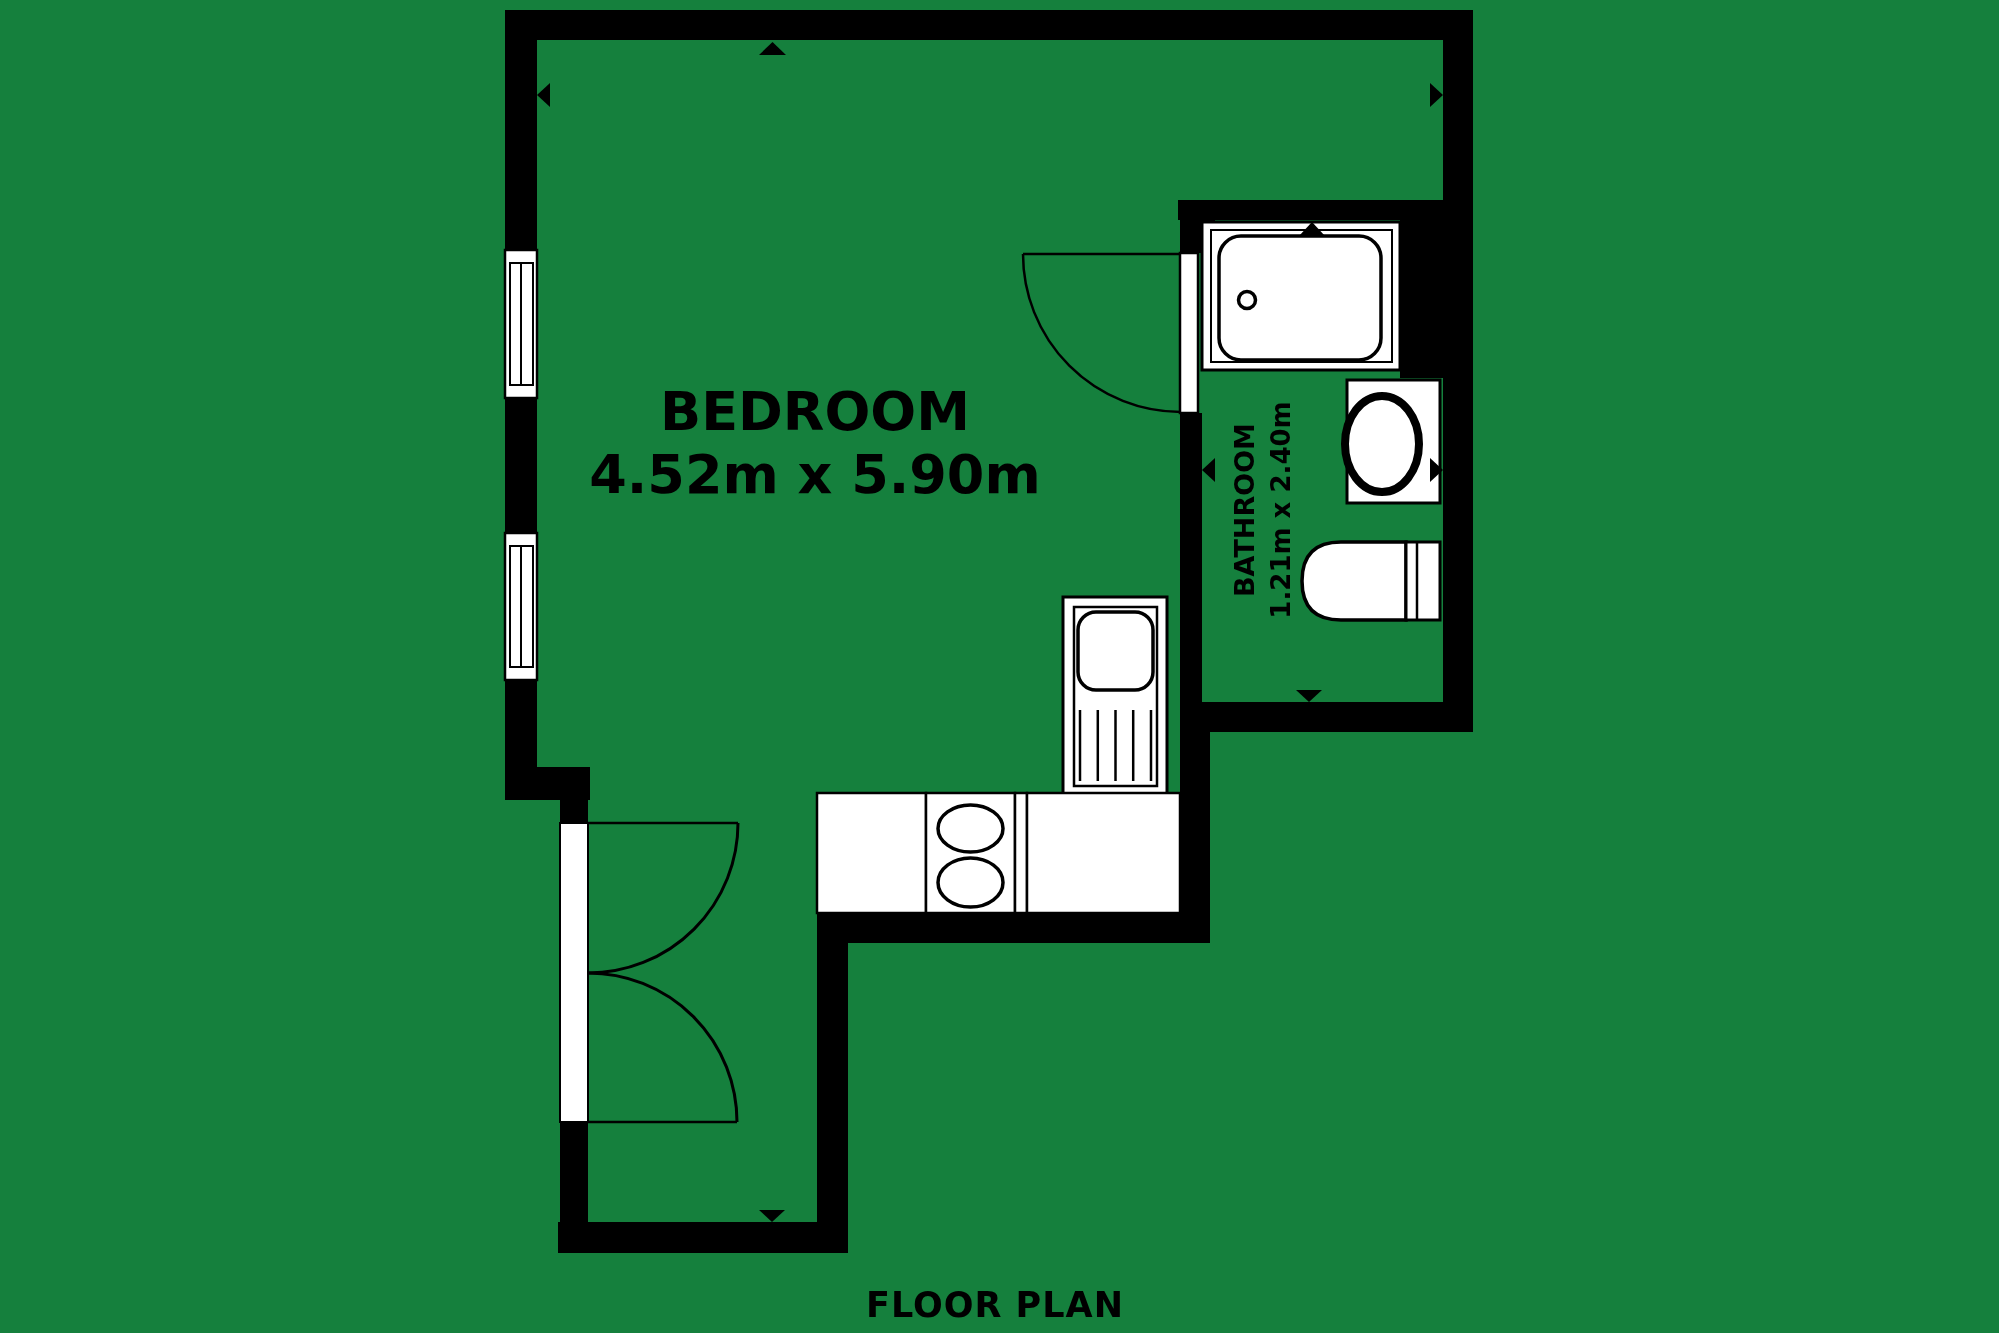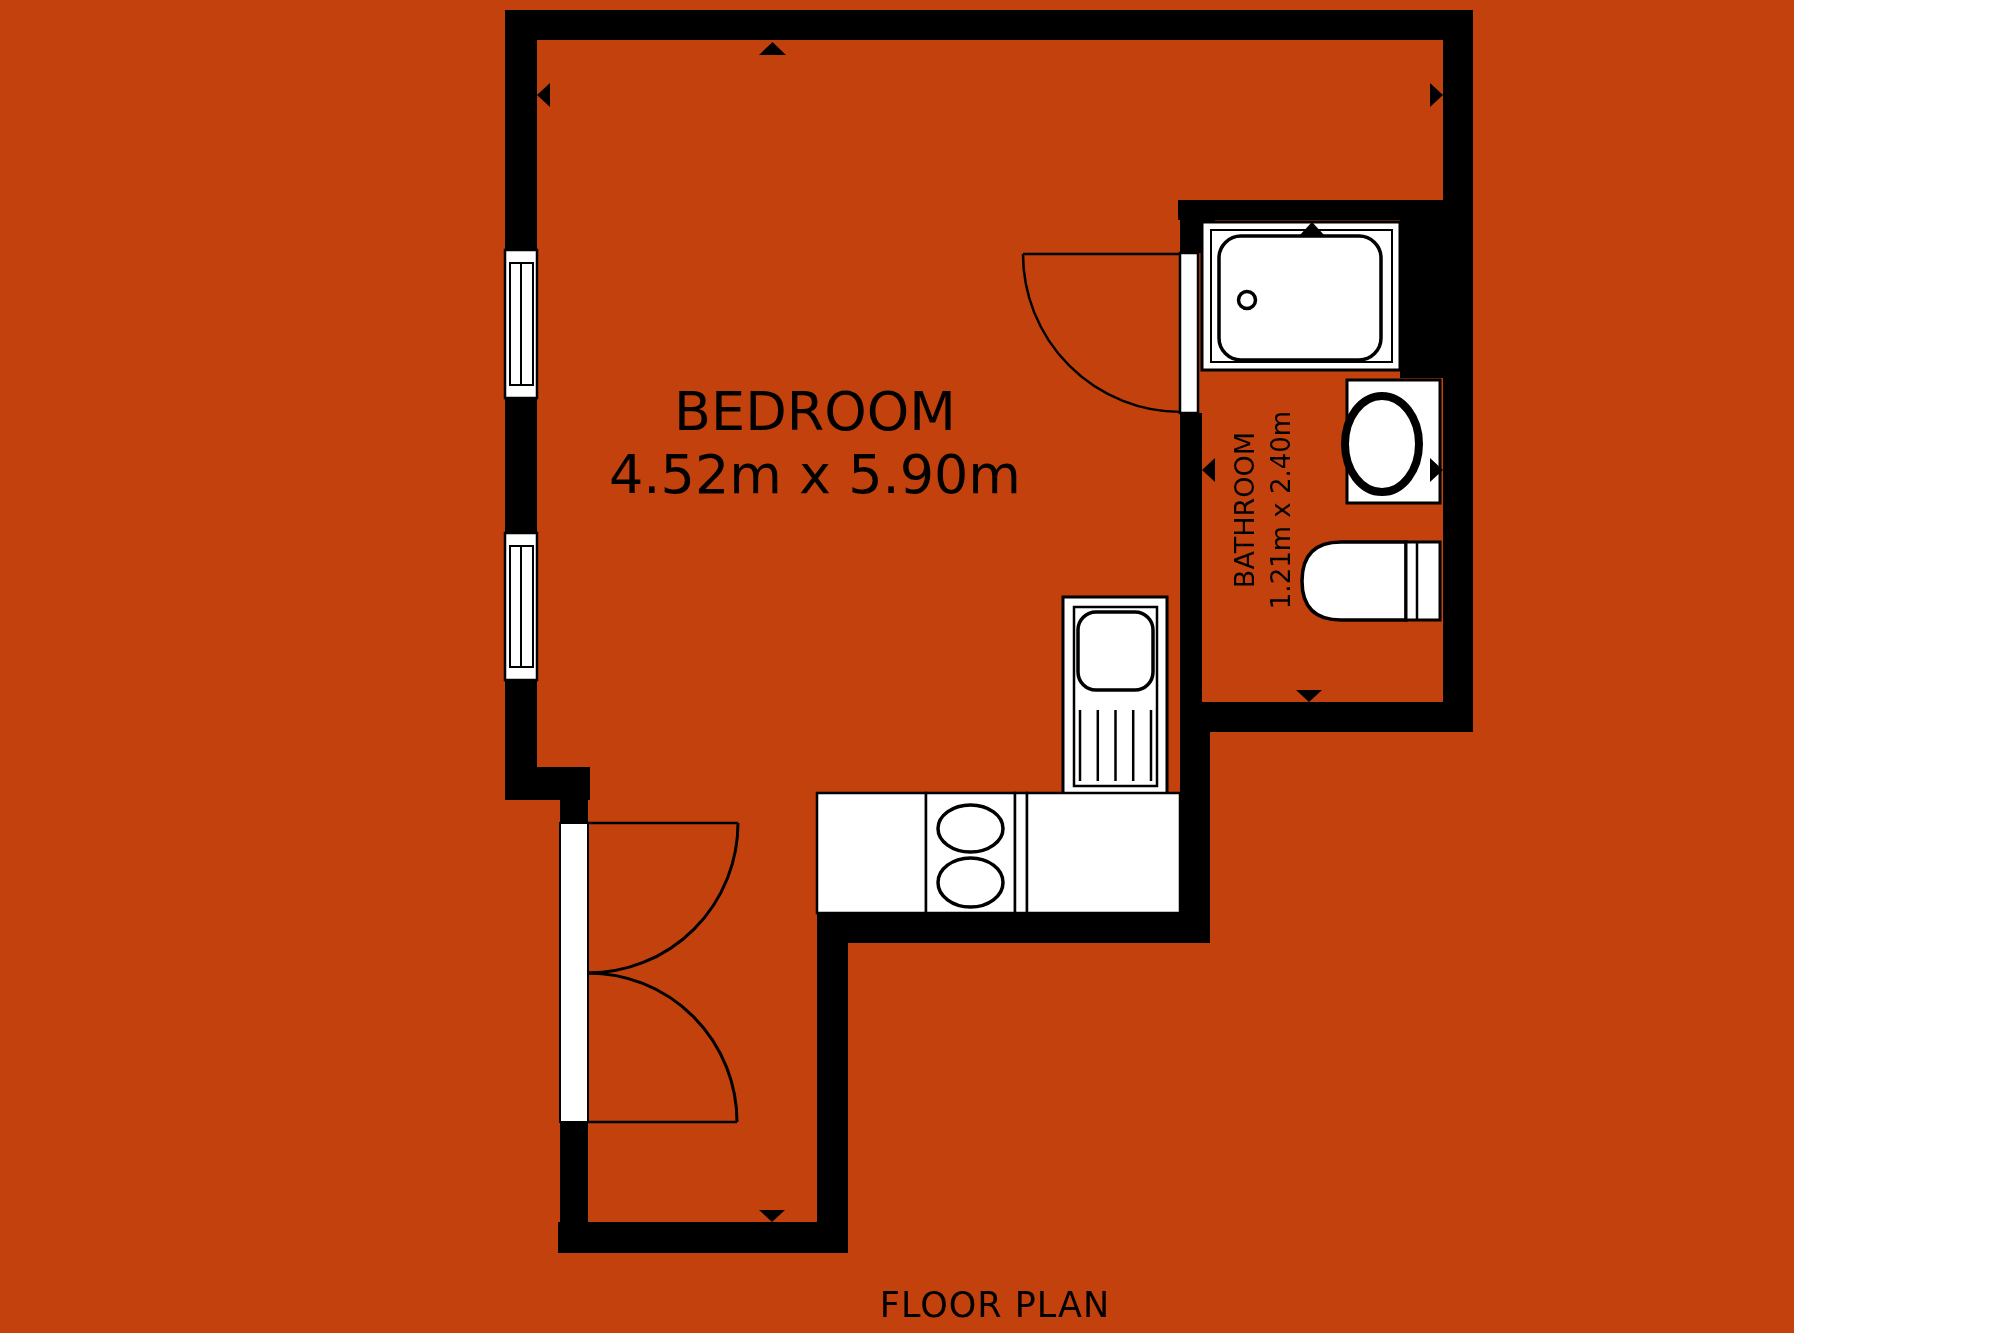"BEDROOM" #canvas { background: #c2410c -> #15803d; font-weight: none -> bold; width: 1794px -> 1999px }
